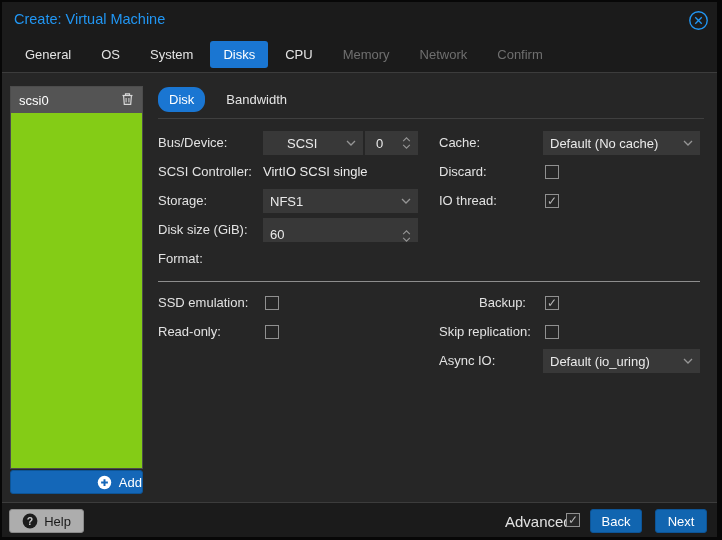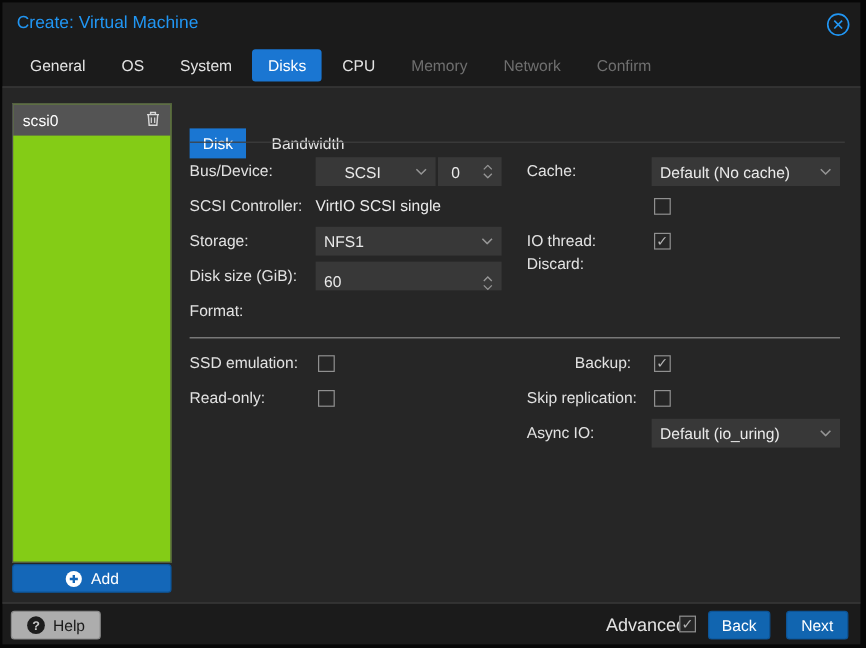"Disk" .subtab { border-radius: 0 -> 11px; margin-top: 20px -> none }
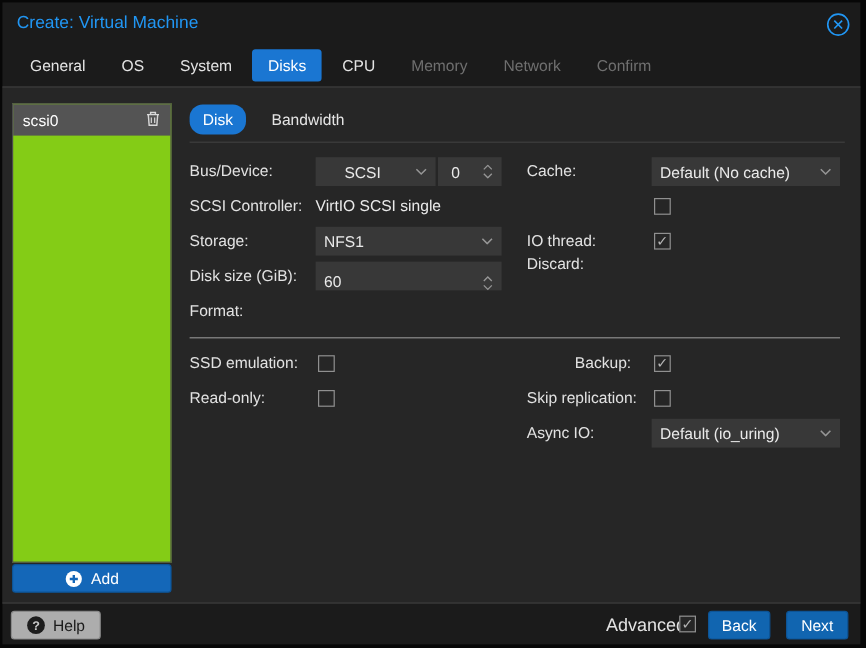"Discard:" div.lbl { margin-top: 48px -> none }
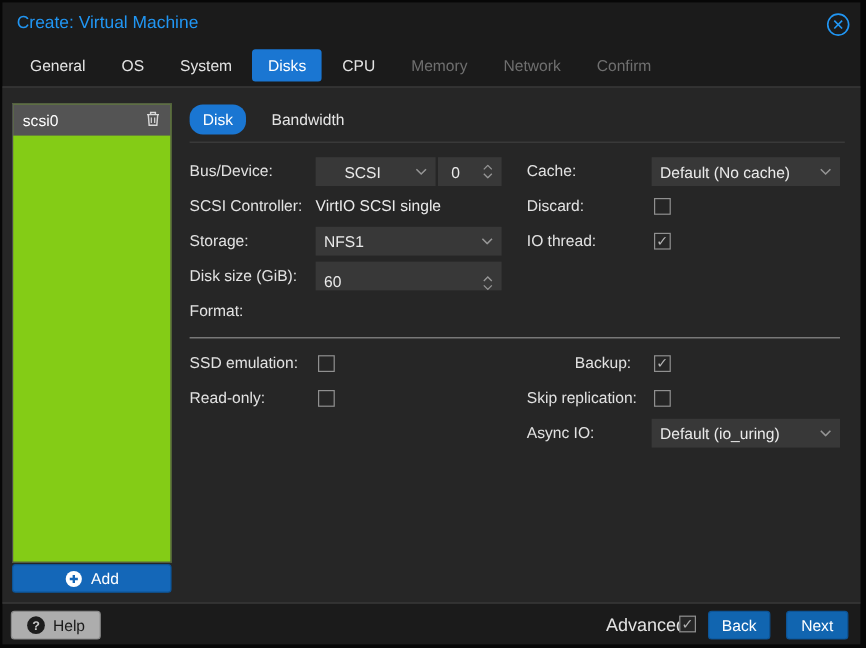"Add" .add-btn { justify-content: center -> flex-end }
